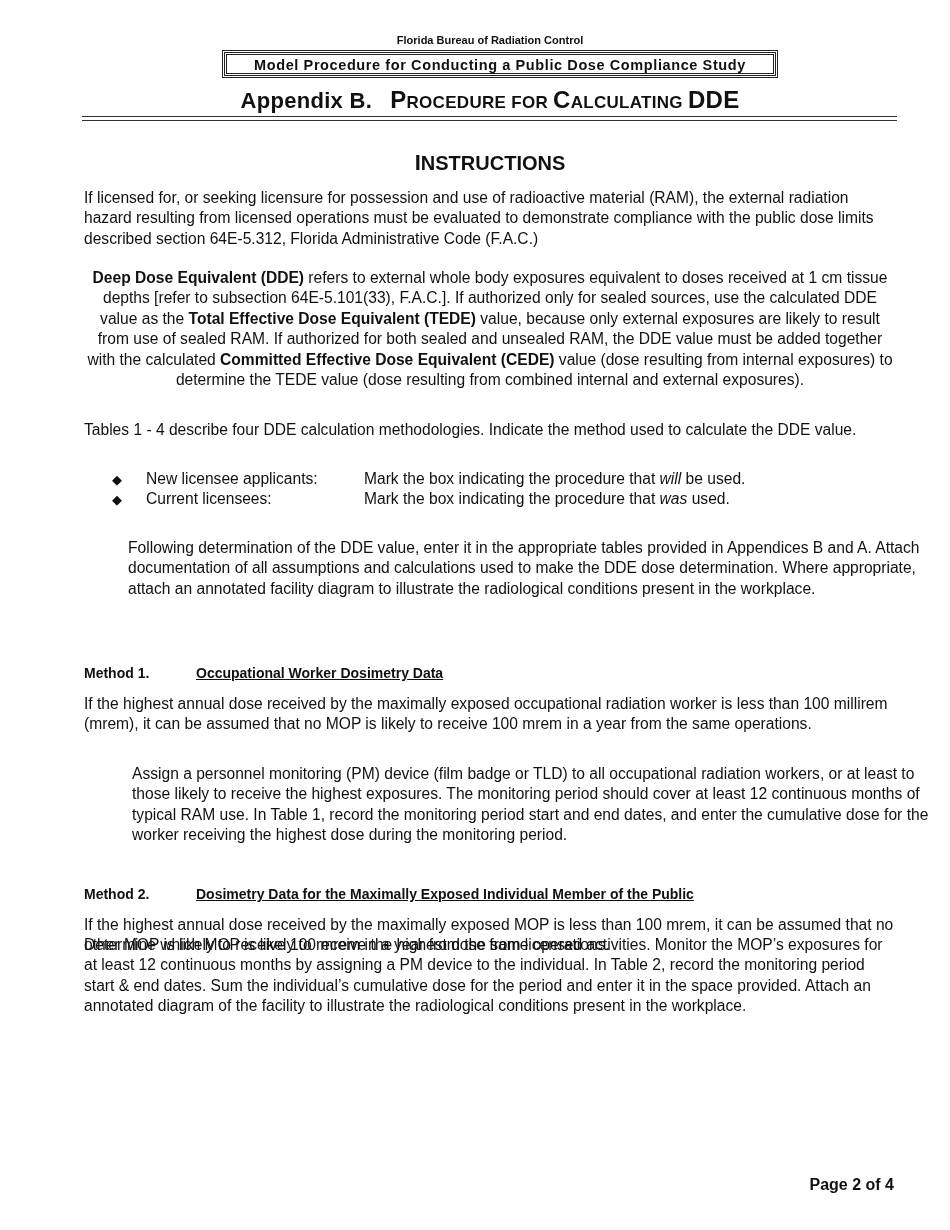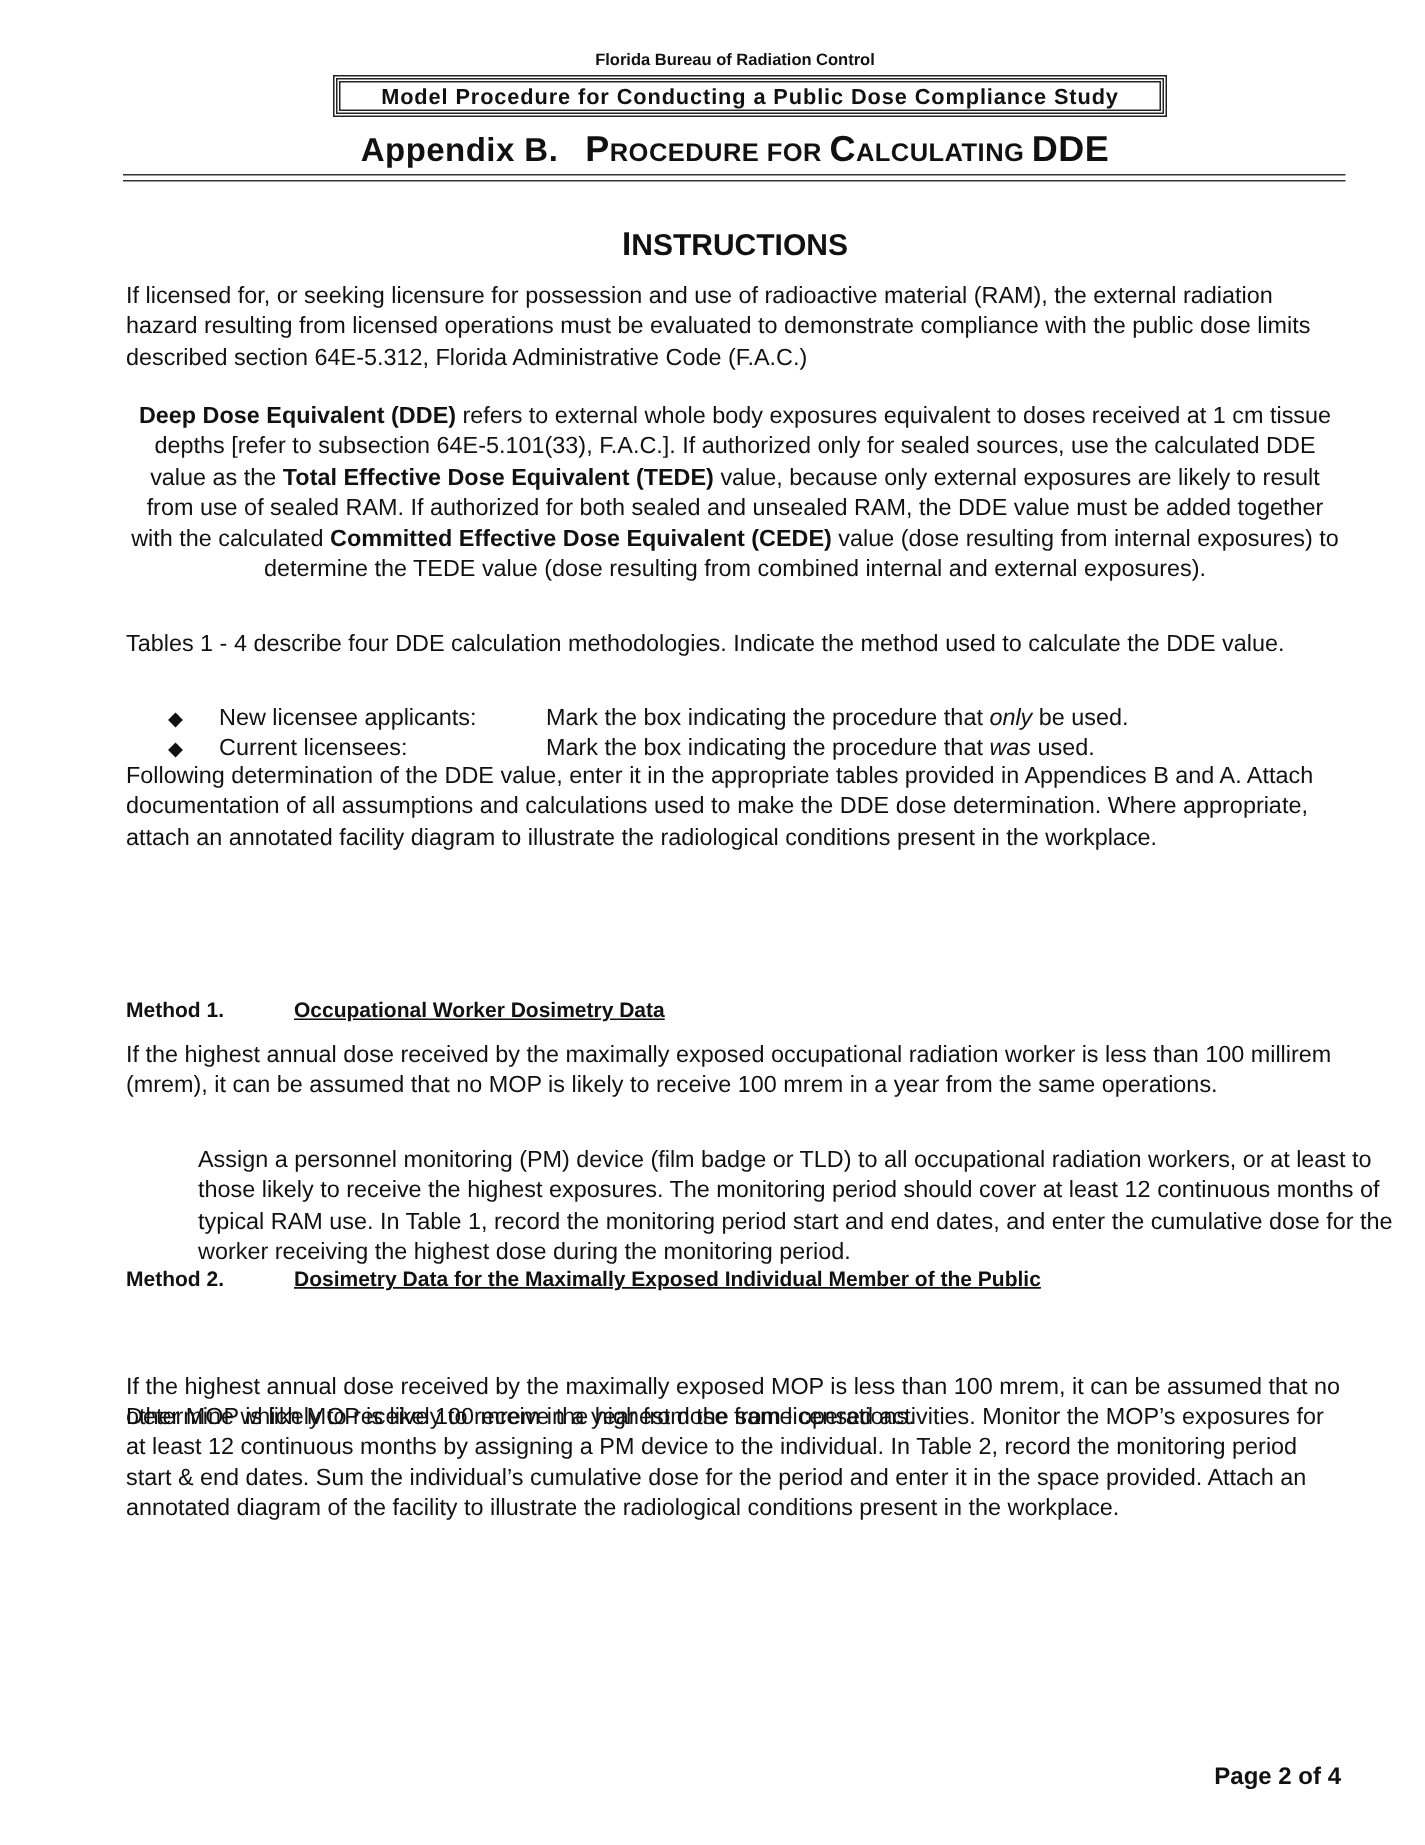"only" i { text: only -> will }
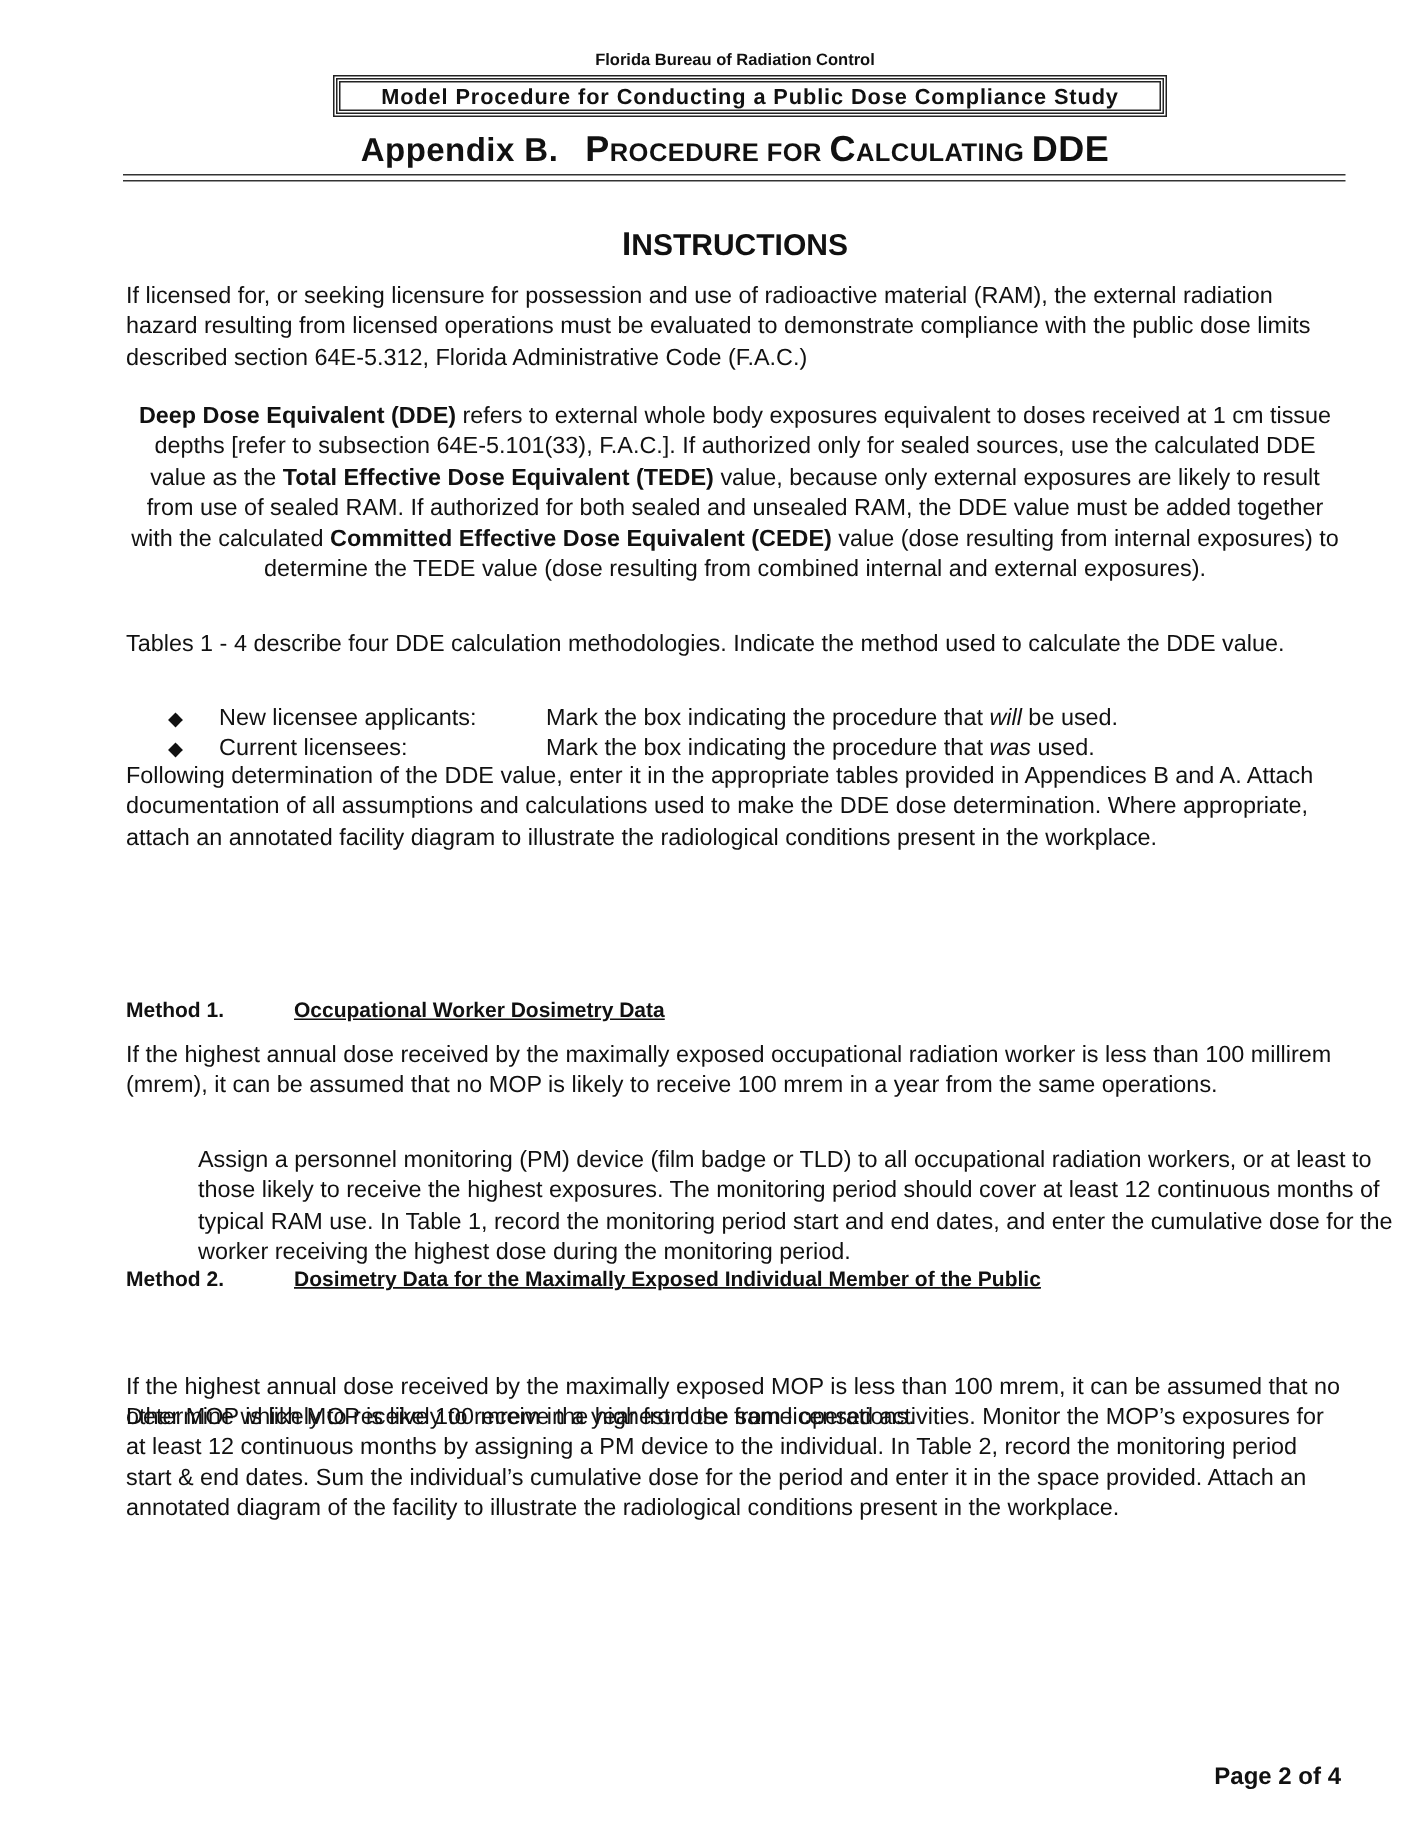"Following determination of the DDE" div.content { margin-left: none -> 44px; top: 508px -> 538px }
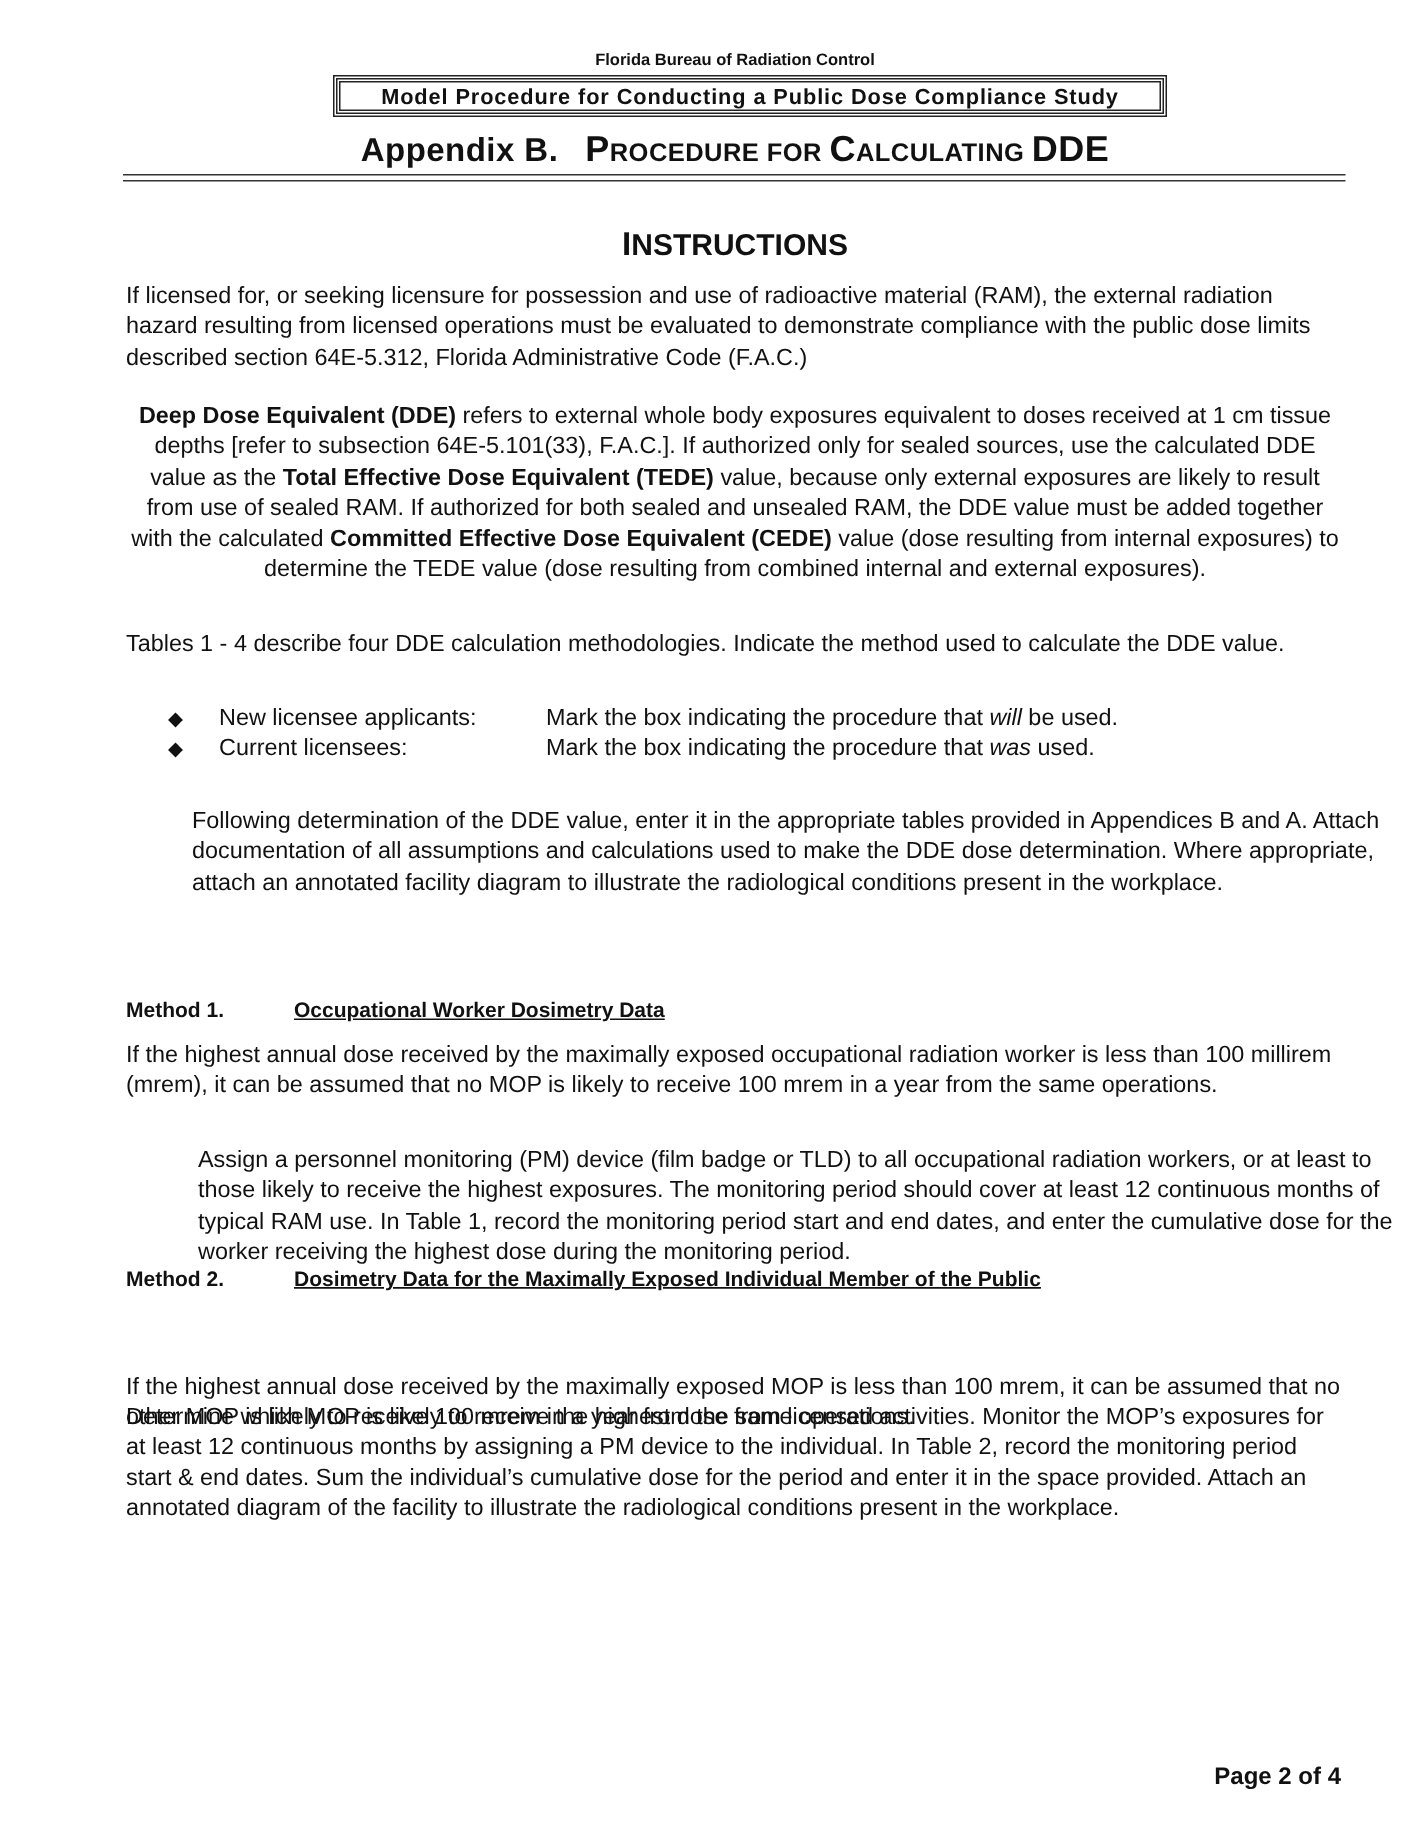"Method 2. Dosimetry Data for" div.method { text-decoration: underline -> none; top: 841px -> 883px }
